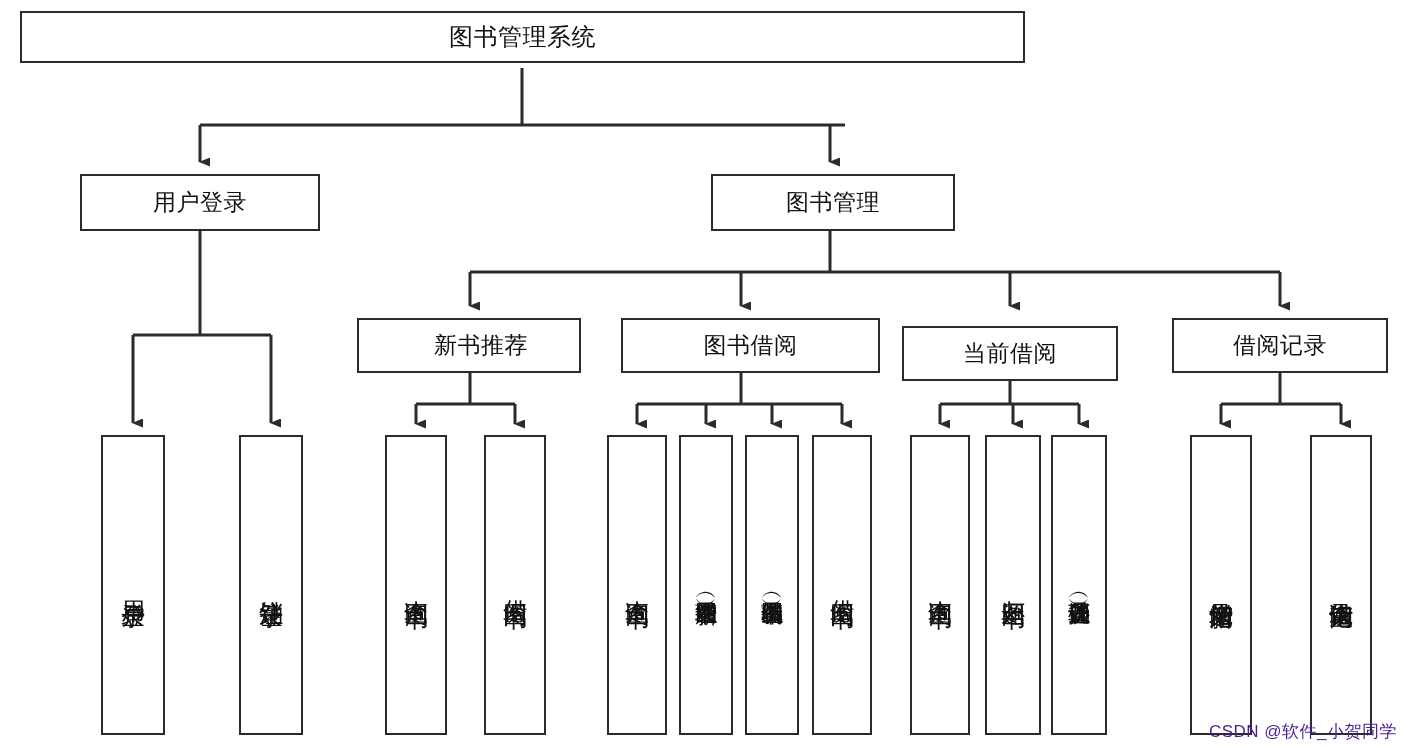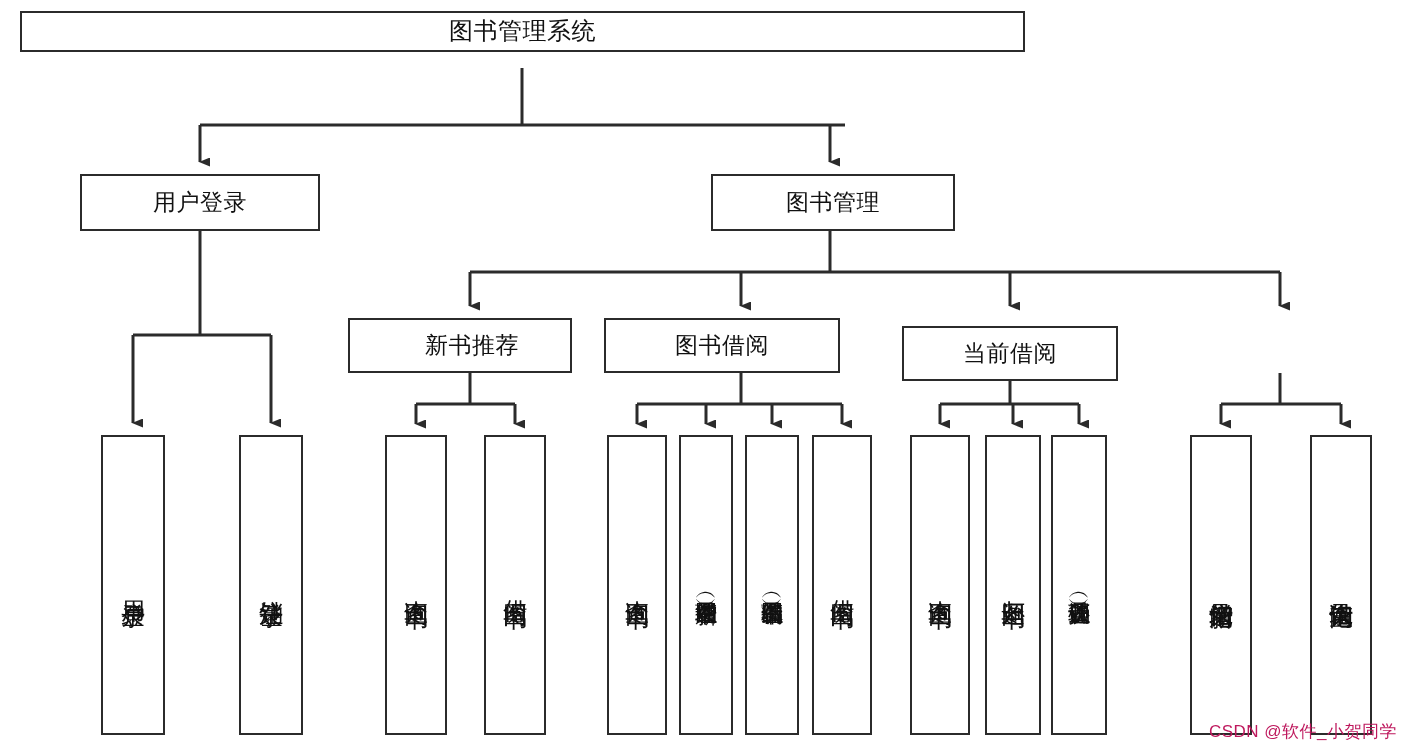"图书管理系统" div.node { height: 41px -> 52px }
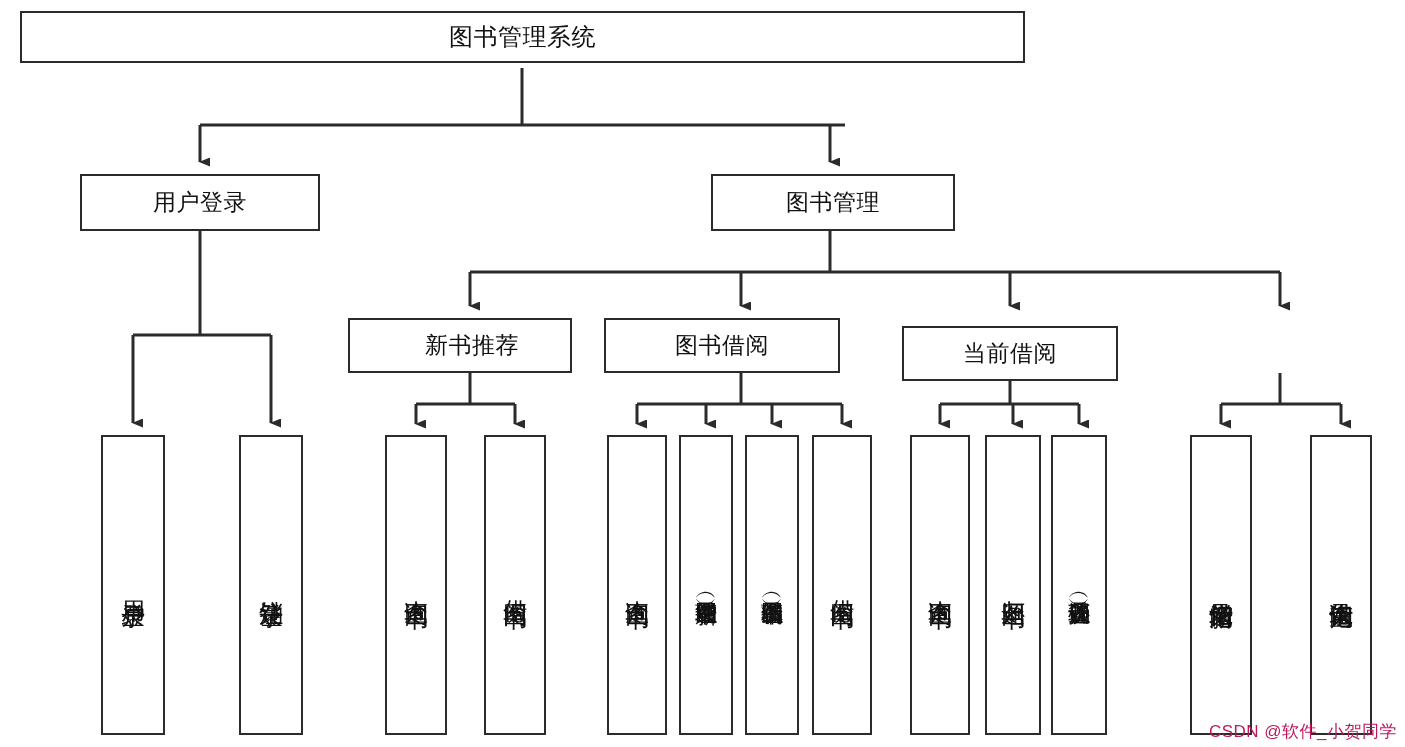"新书推荐" div.node { left: 348px -> 357px }
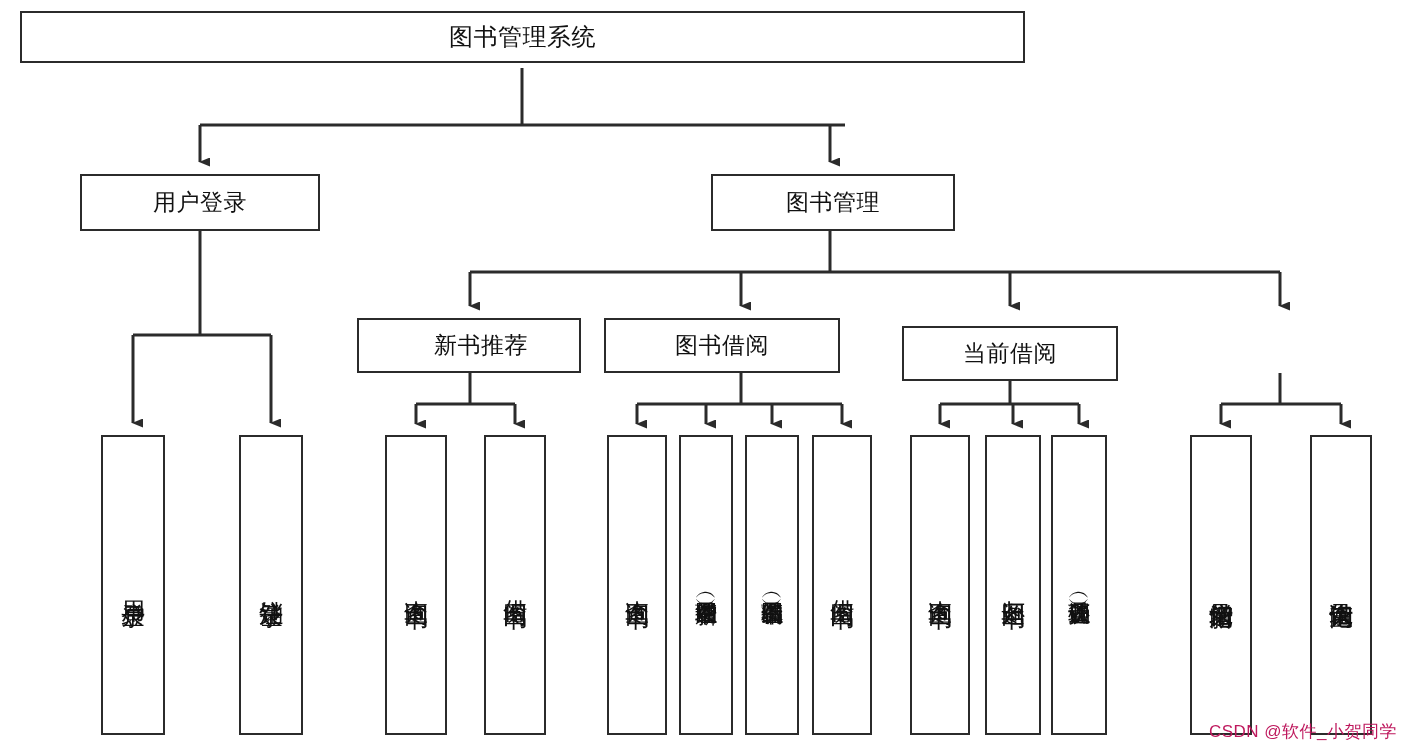"图书借阅" div.node { left: 604px -> 621px; width: 236px -> 259px }
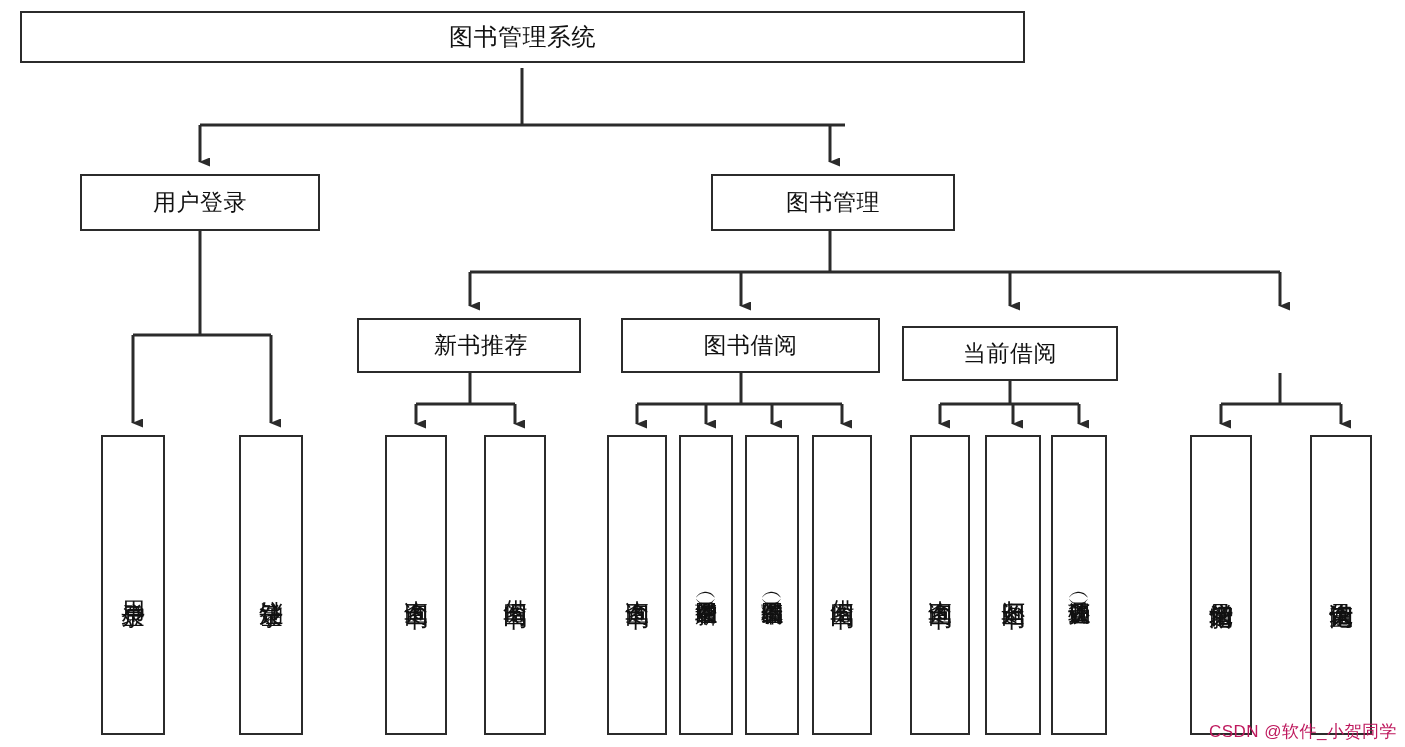"借阅记录" div.node { html: none -> <div> <span>借阅记录</span> </div> }
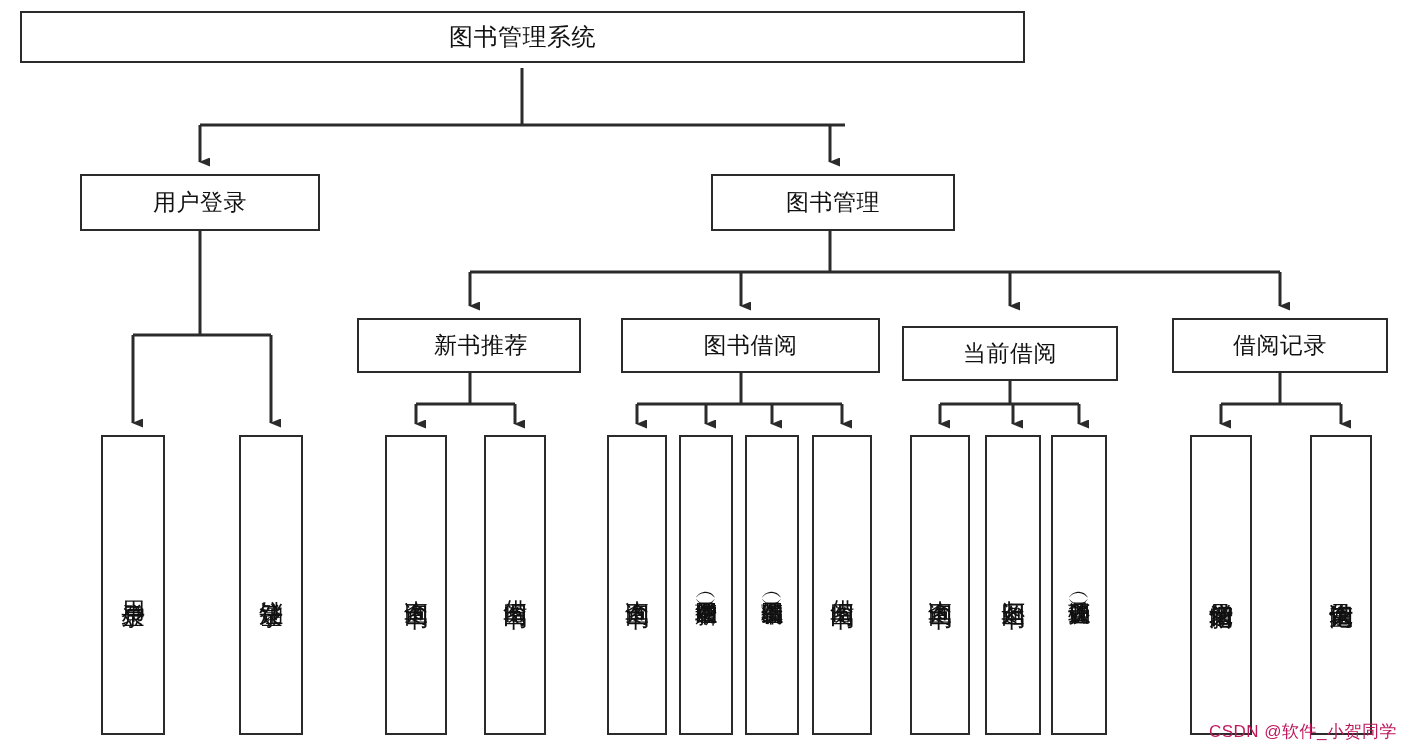"CSDN @软件_小贺同学" #watermark { color: #be185d -> #4c1d95 }
